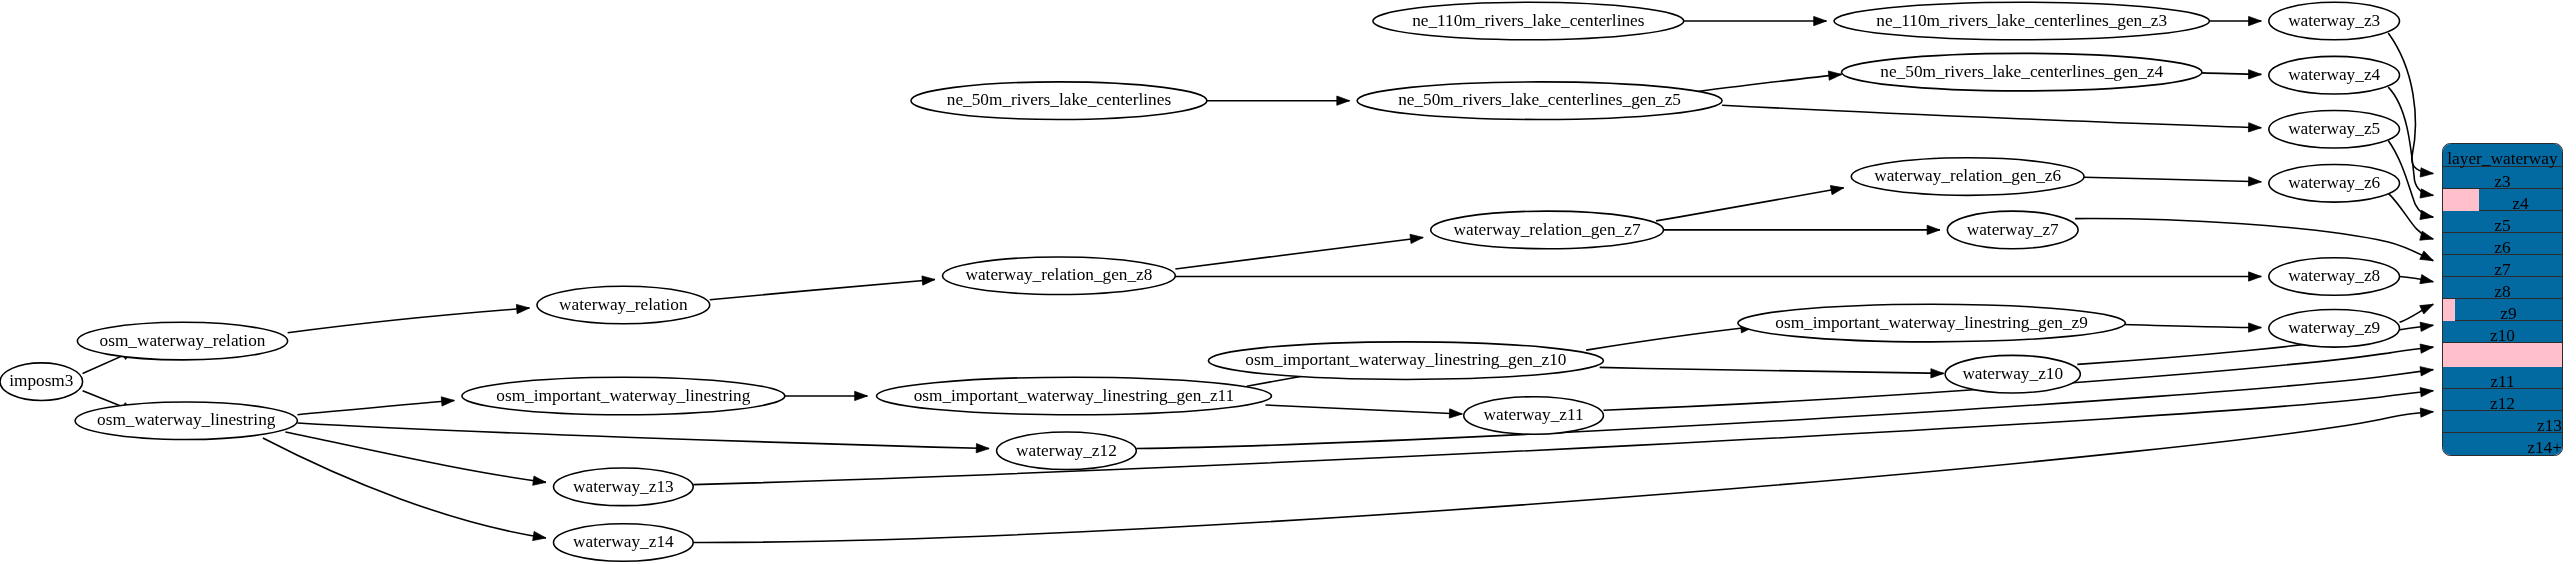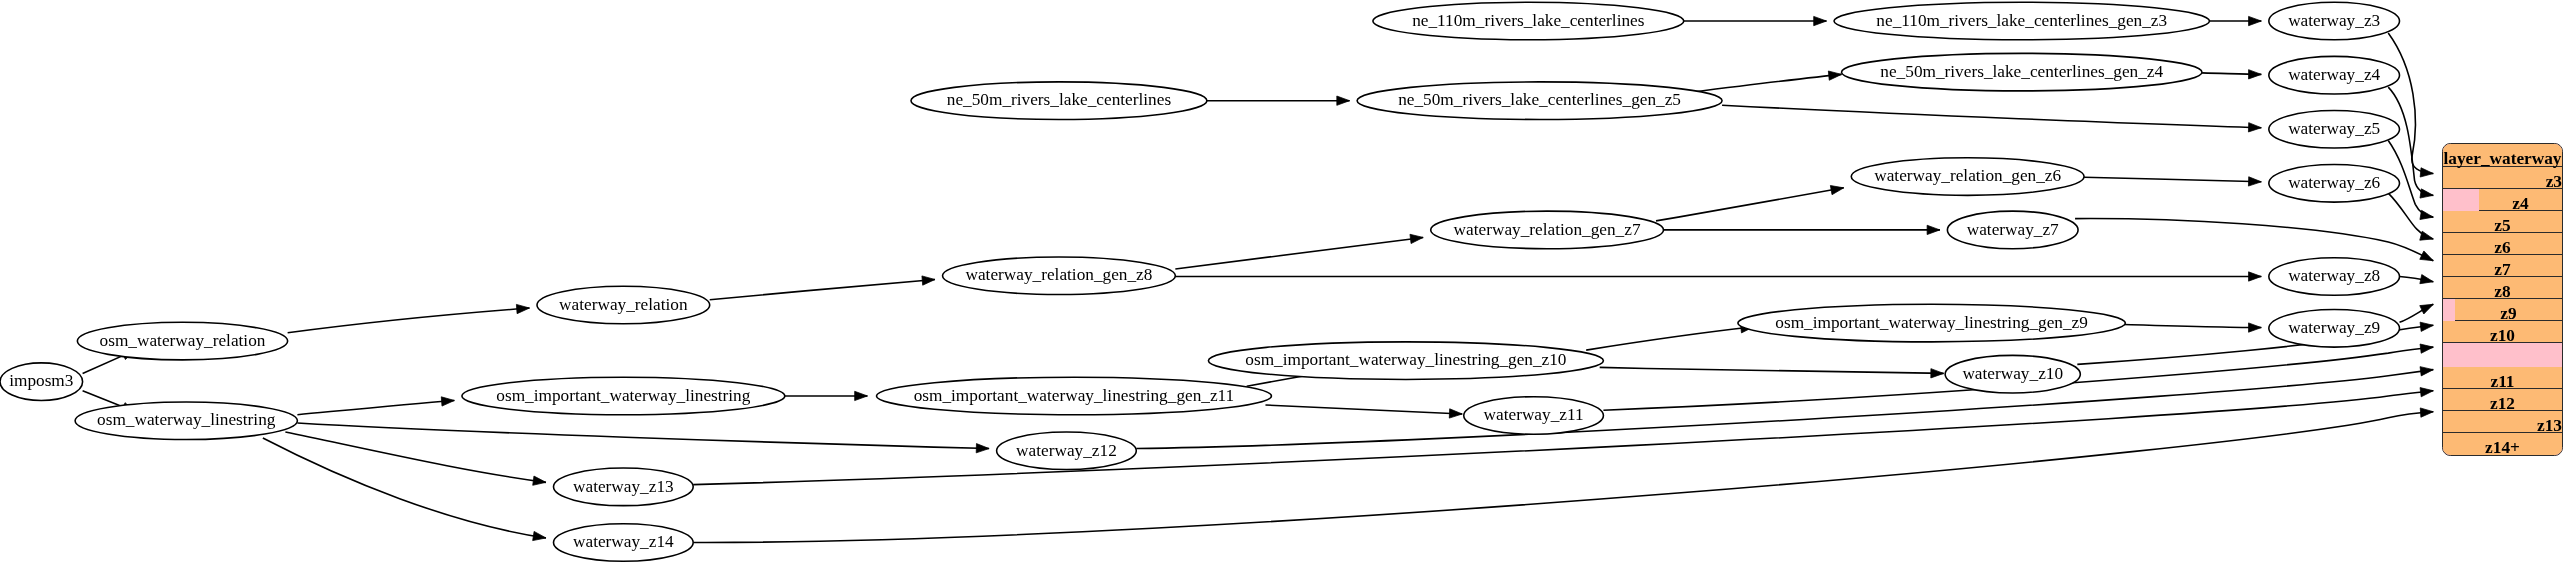"layer_waterway" #legend-table .legend-row { background: #fdba74 -> #0369a1; font-weight: bold -> none }
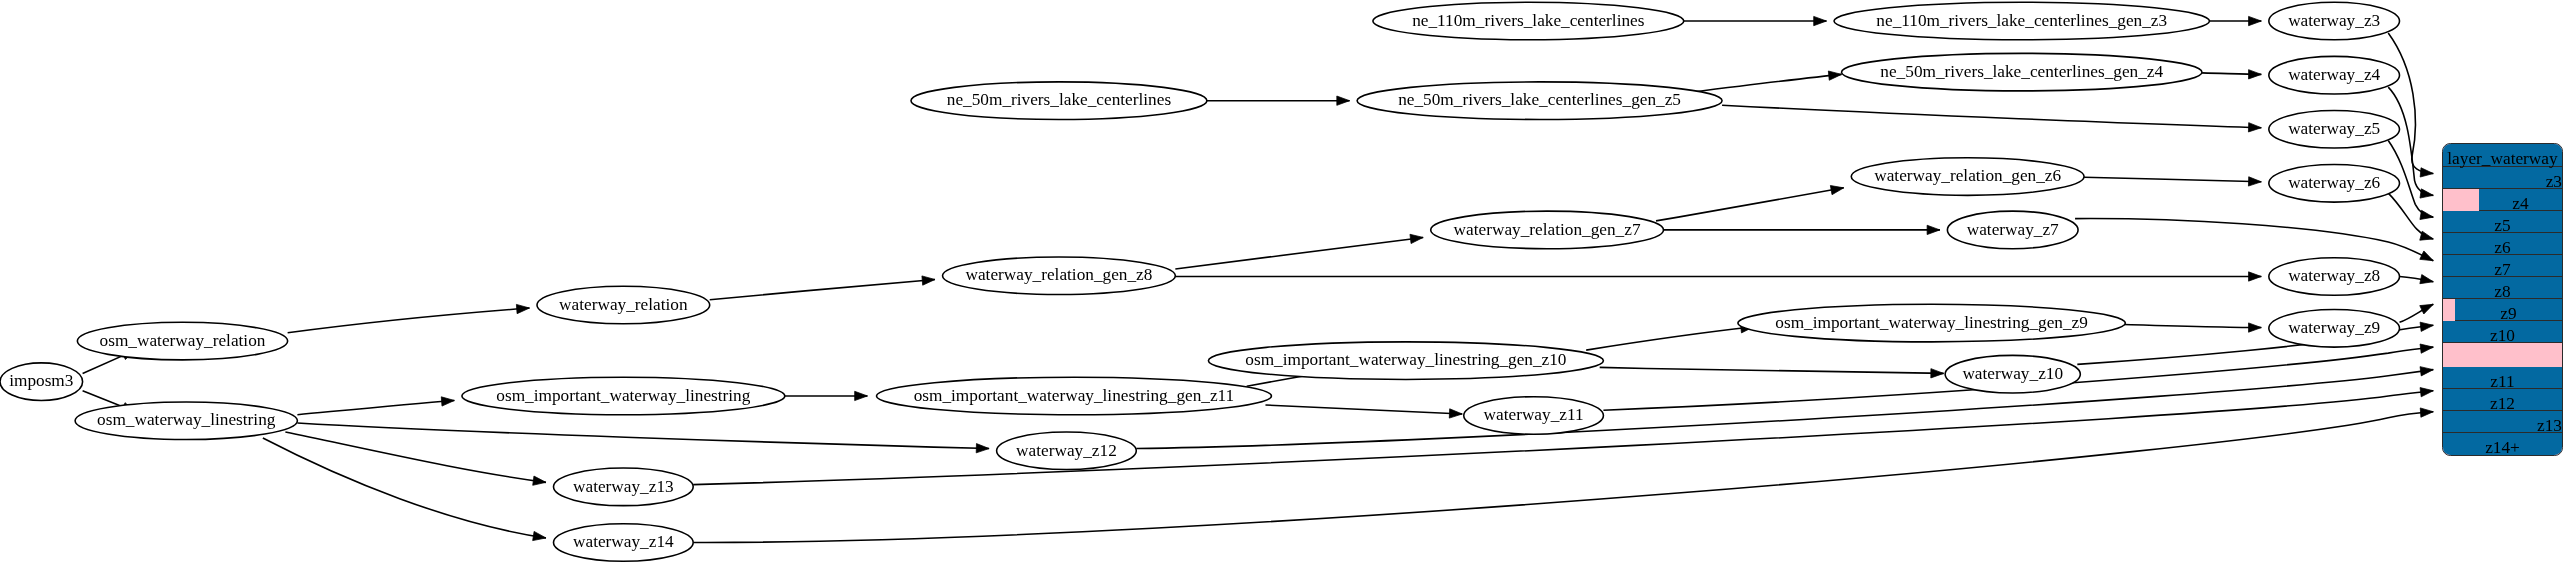"z3" div.legend-row { text-align: right -> none }
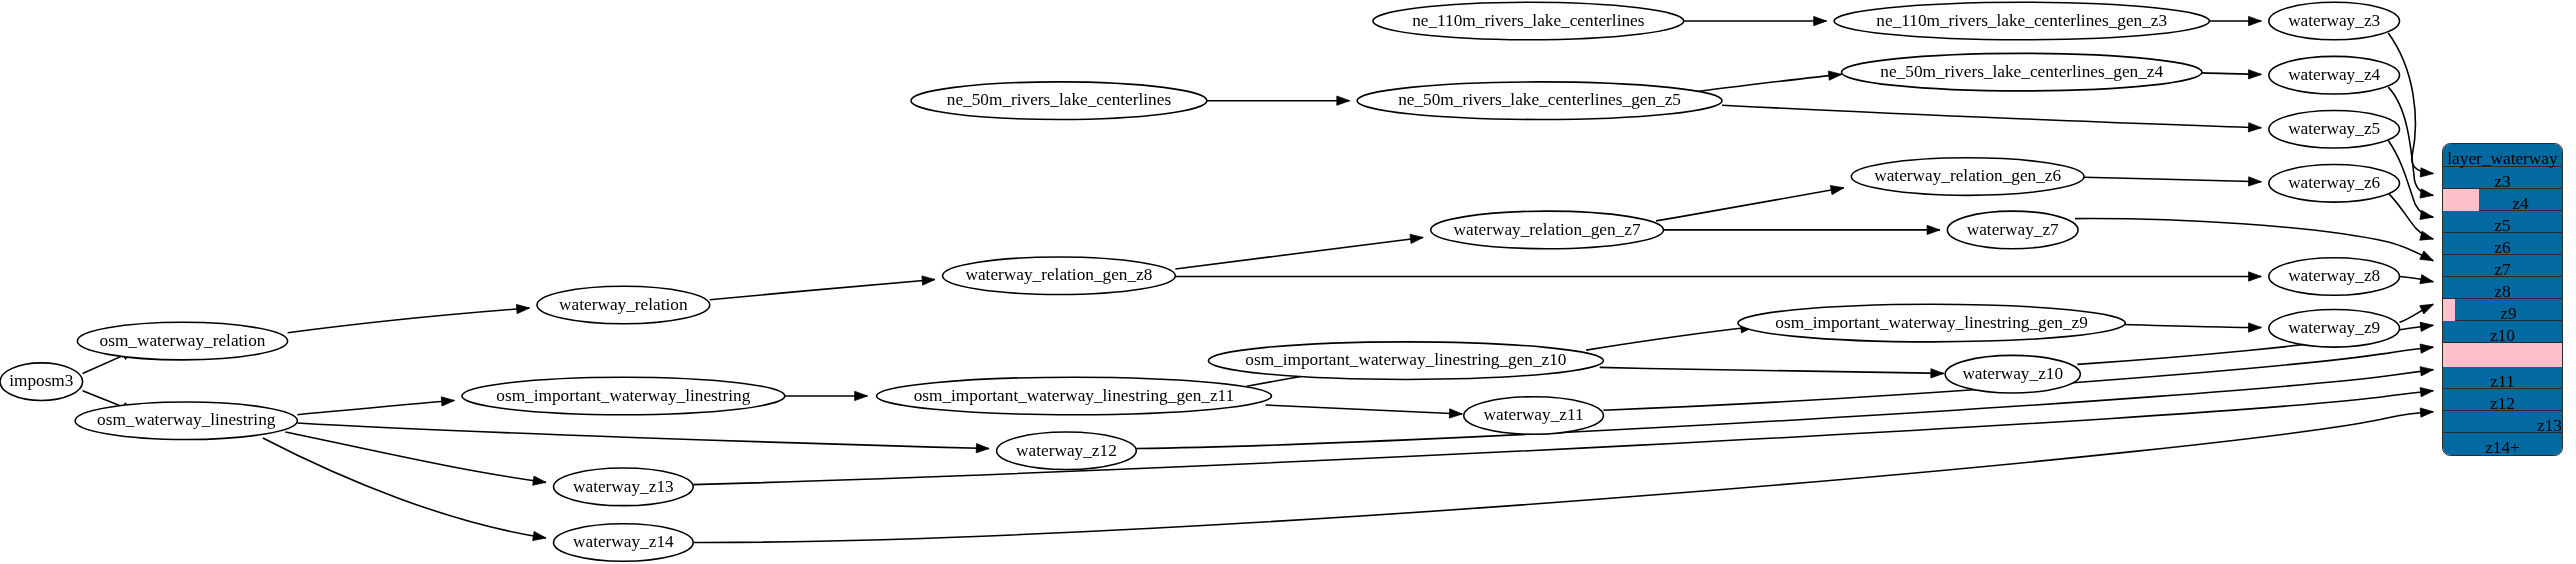"z14+" #legend-table .legend-row:last-child { text-align: none -> right }
